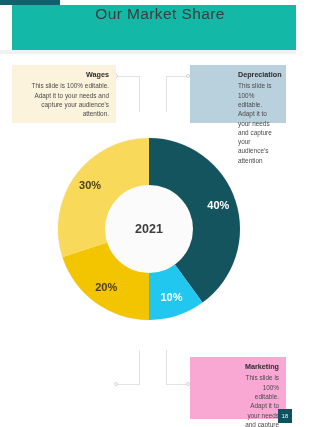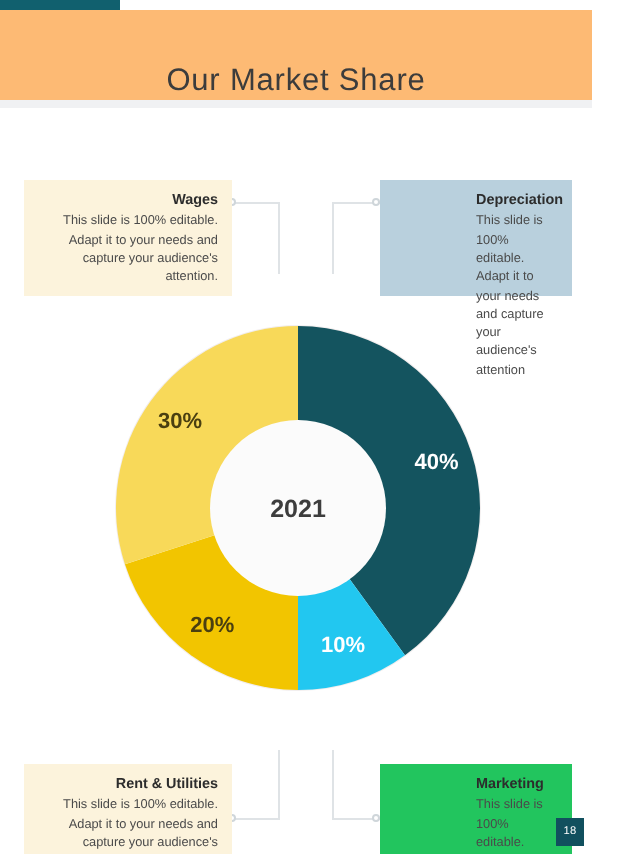"Our Market Share" .header { align-items: flex-end -> flex-start; background: #fdba74 -> #14b8a6; left: 0 -> 12px }
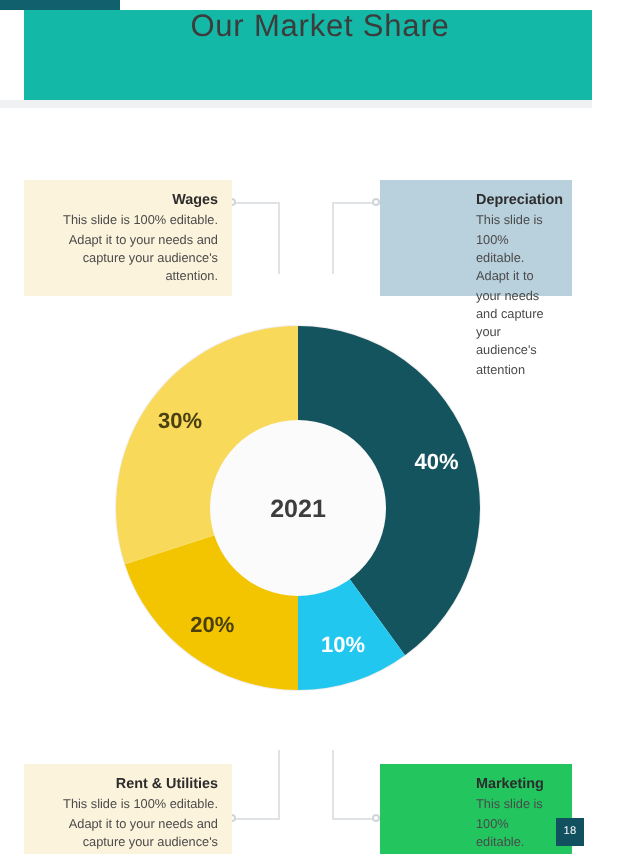"Wages" .stage { margin-top: 25px -> none }
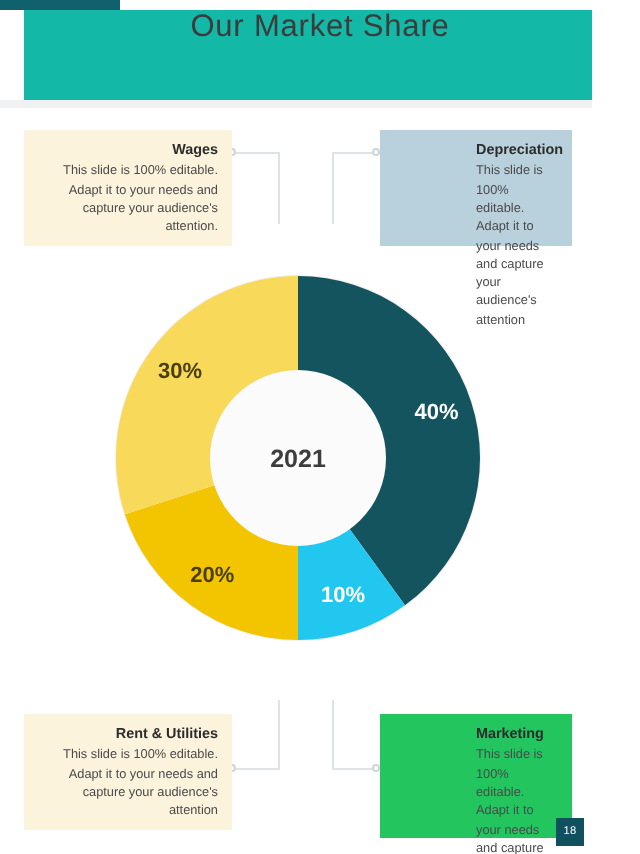"Rent & Utilities" div.callout { html: <div> <div>Rent &amp; Utilities</div> <div>This slide is 100% editable. Adapt it to your needs and capture your audience's attention</div> </div> -> none }
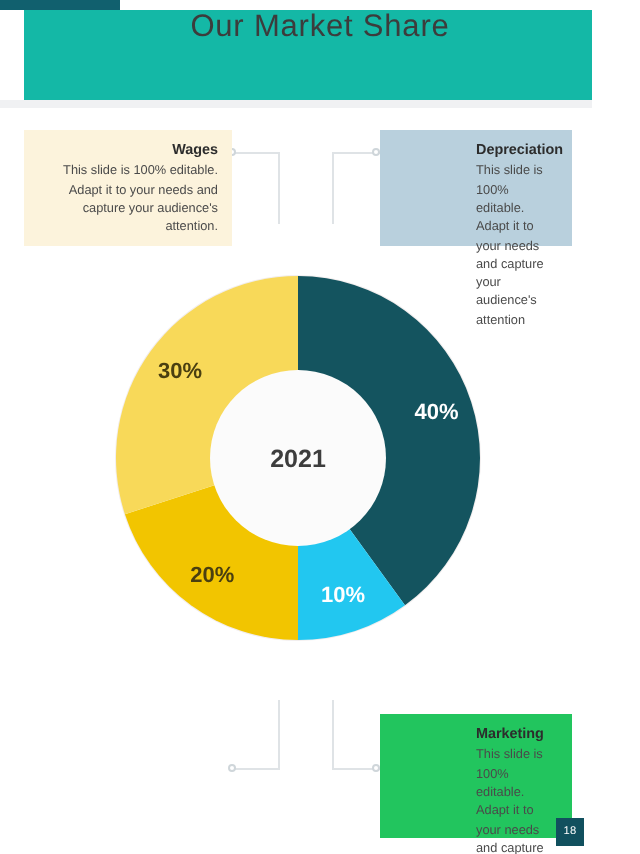"Marketing" .callout.sky { background: #22c55e -> #f9a8d4; text-align: none -> right }
